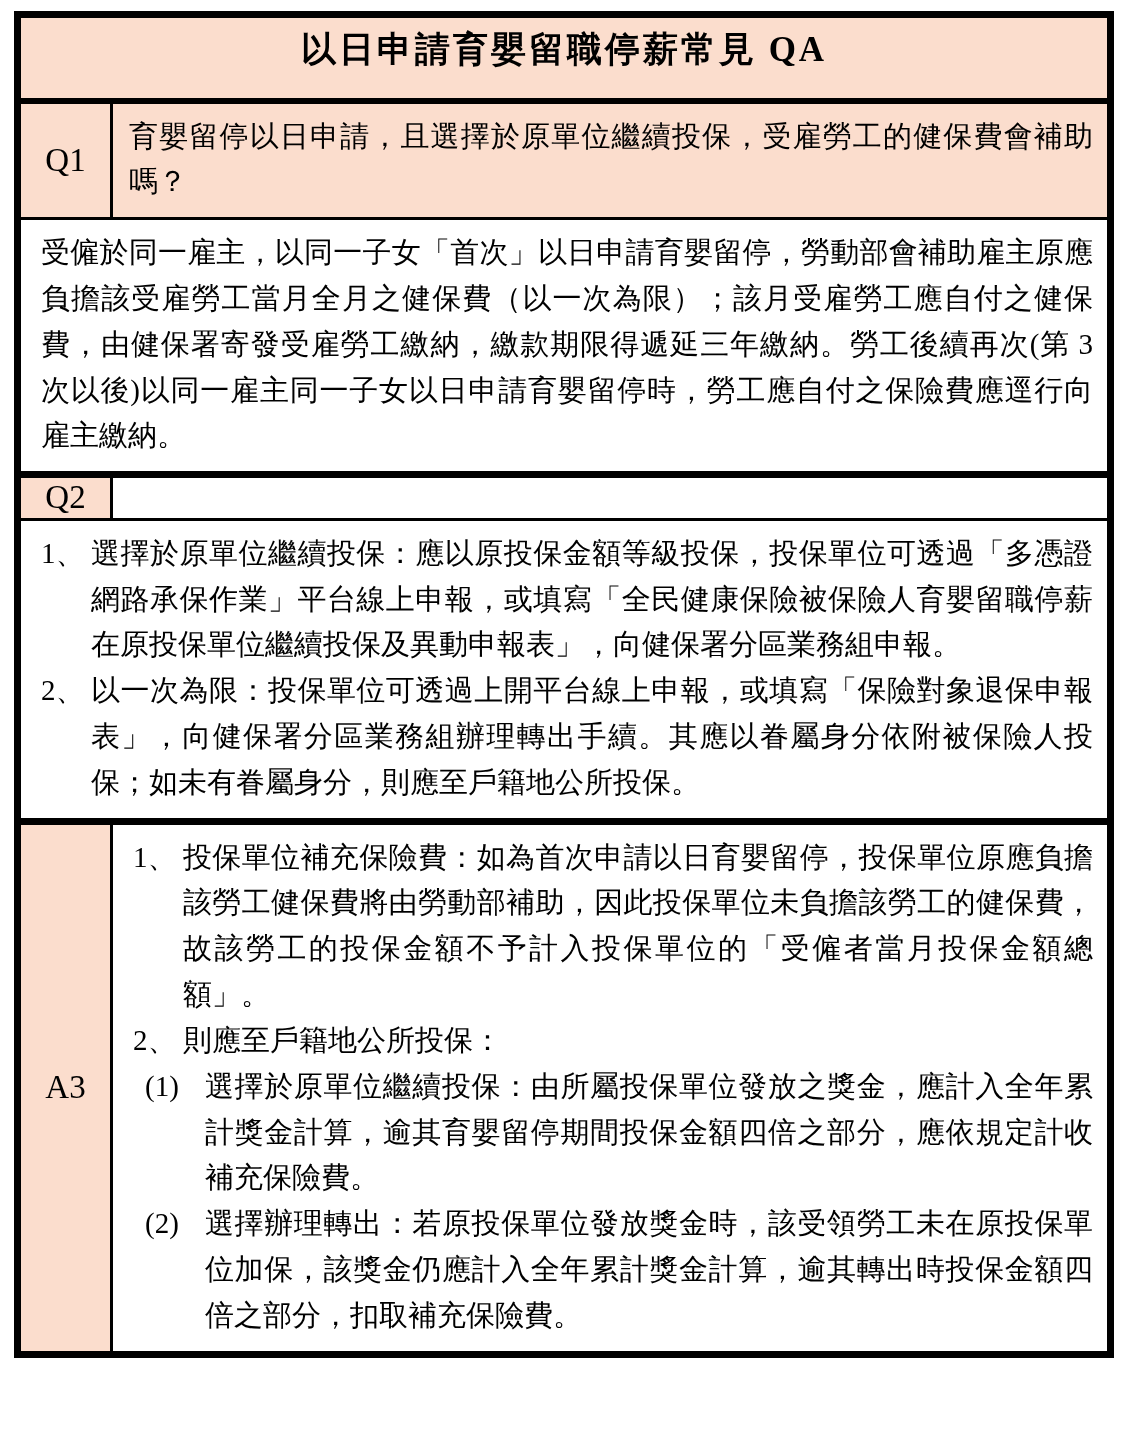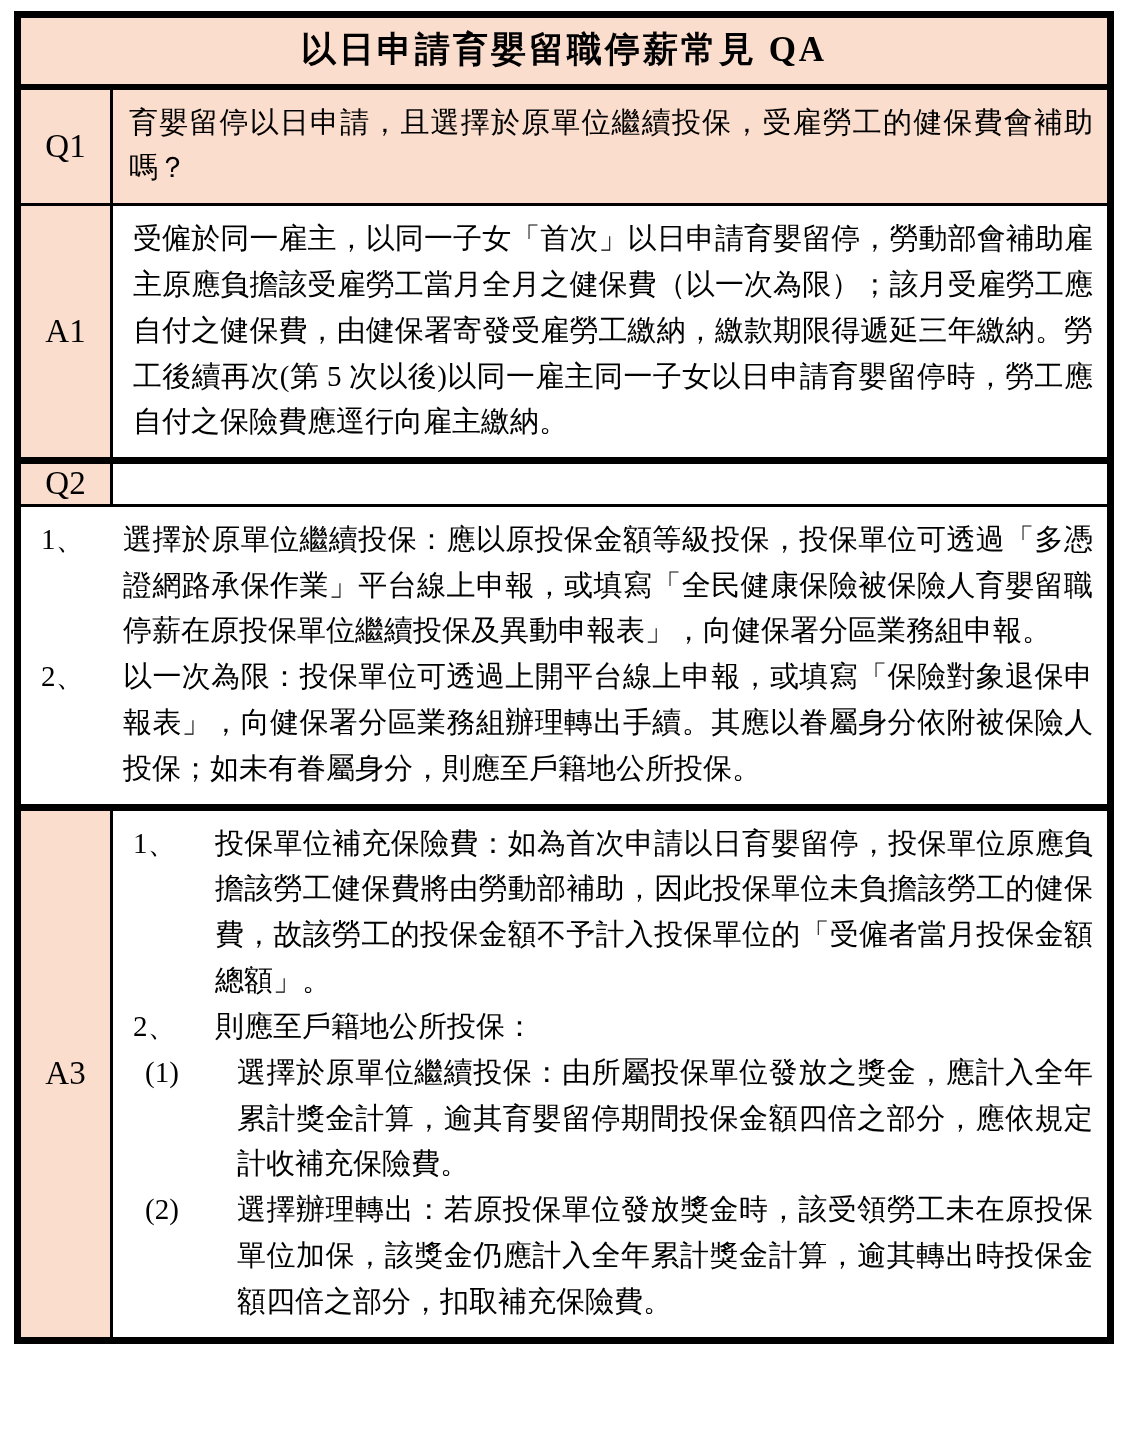"以日申請育嬰留職停薪常見 QA" .title-row { padding: 9px 10px 11px 10px -> 9px 10px 25px 10px }
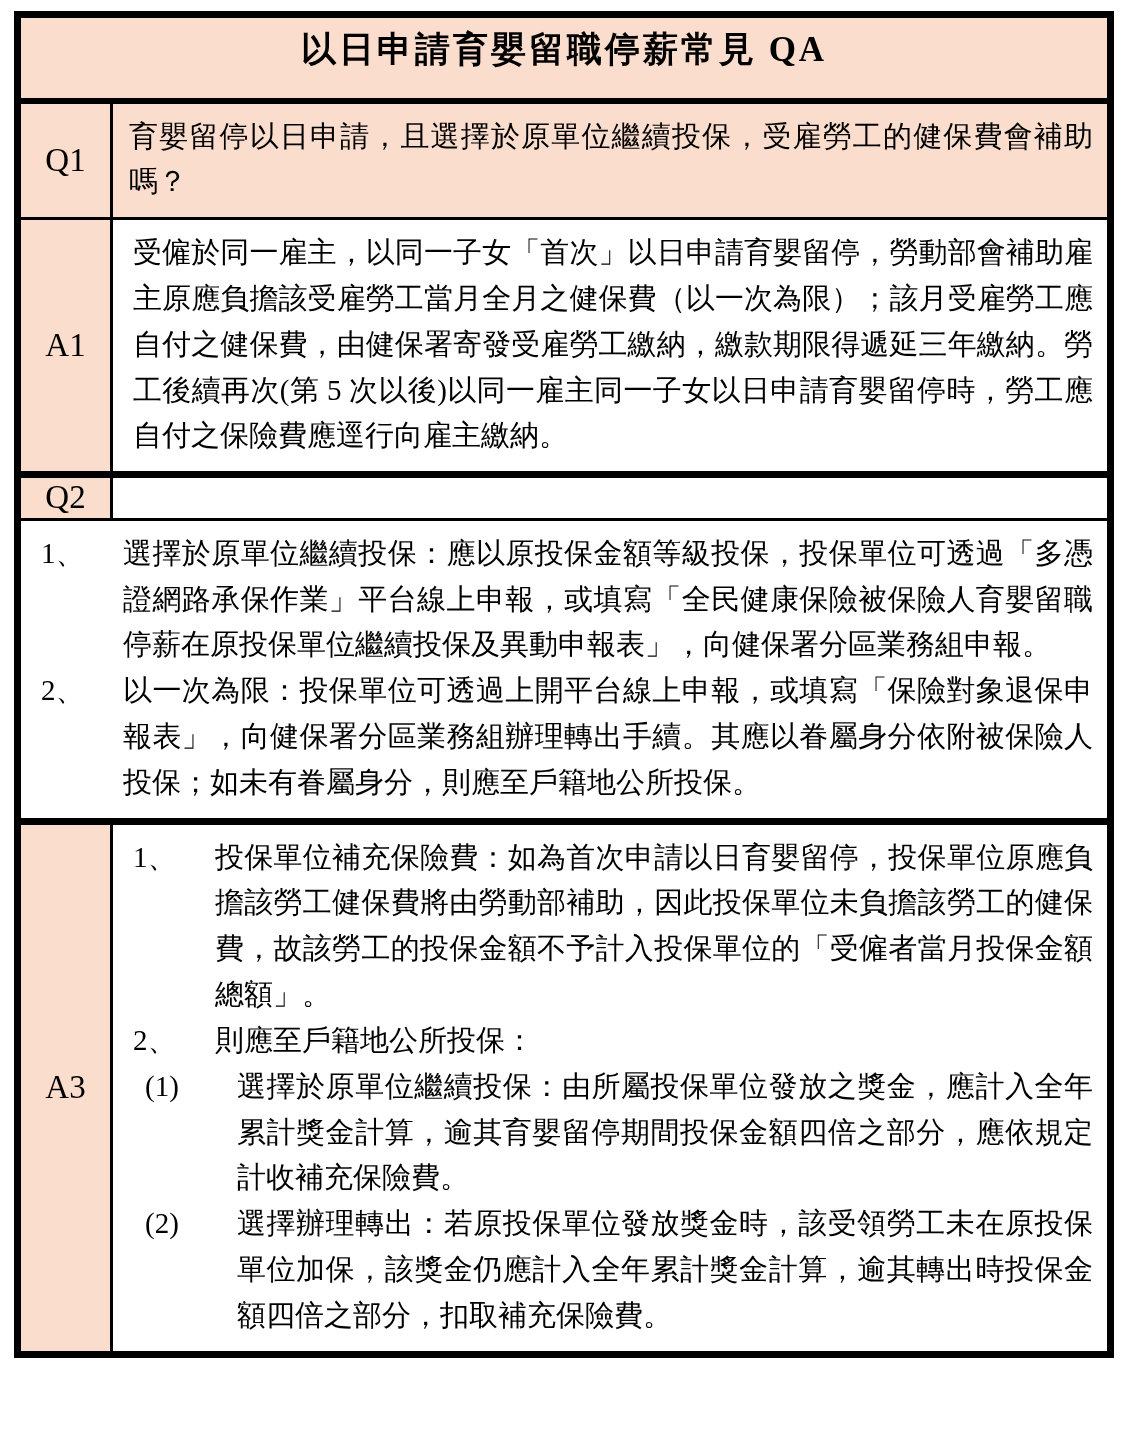"受僱於同一雇主，以同一子女「首次」以日申請育嬰留停，勞動部會補助雇主原應負擔該受" div.block { text: 5 -> 3 }
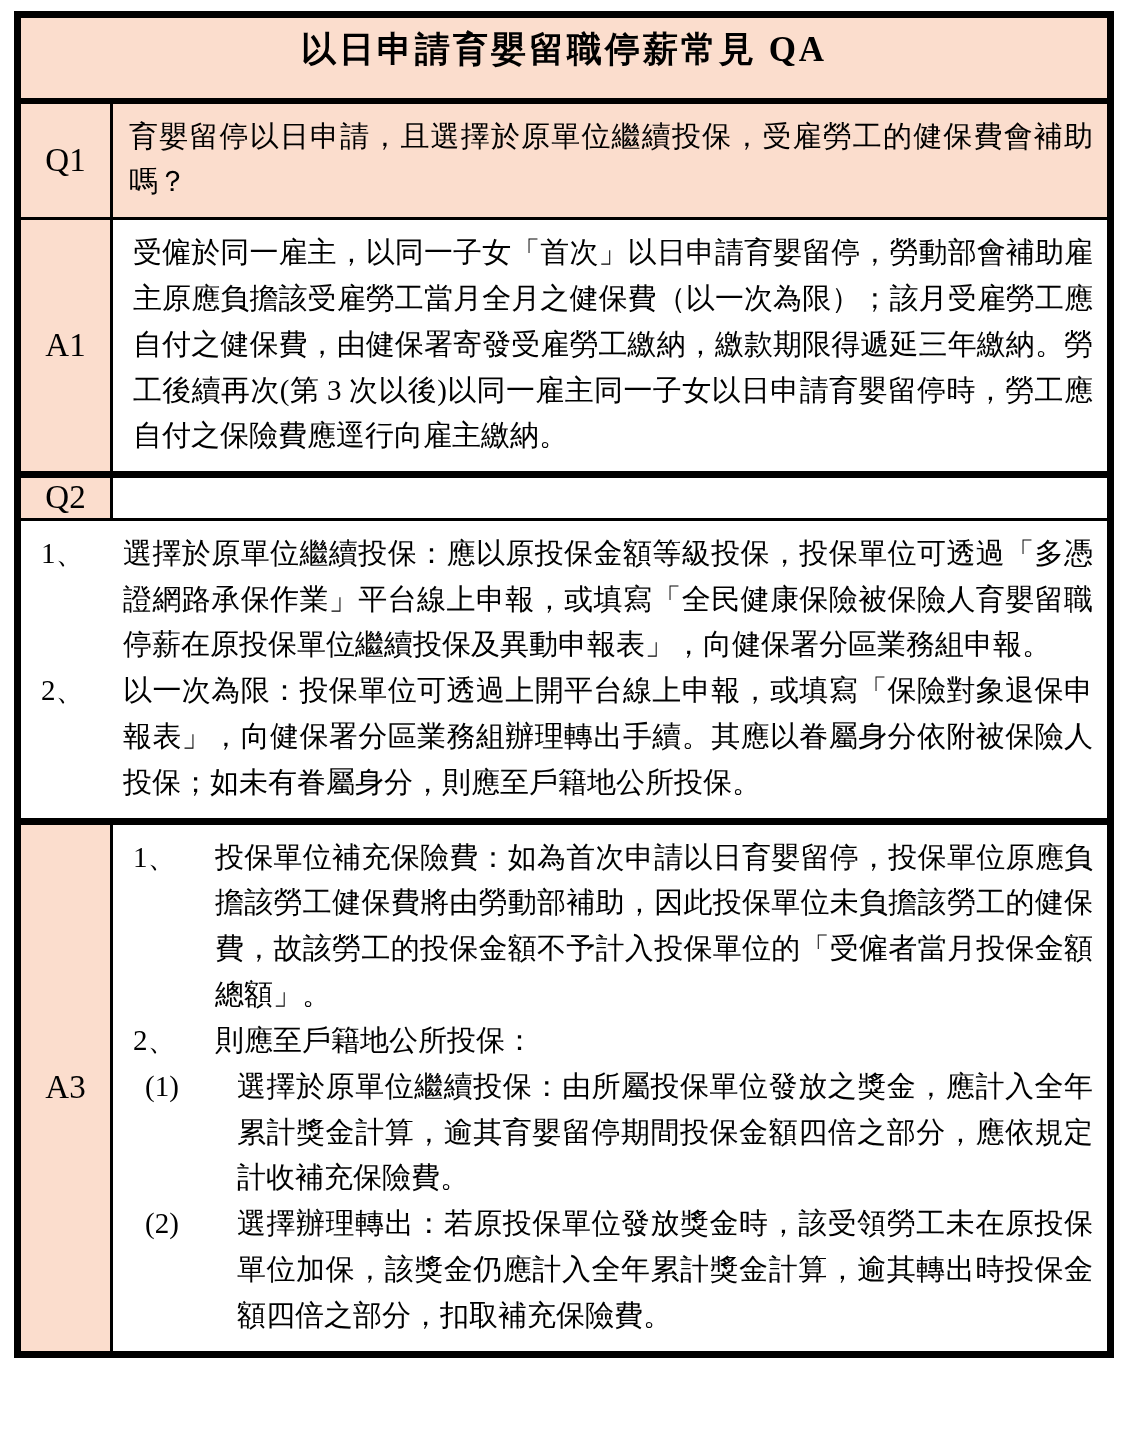"A1" div.label-cell { html: <div>A1</div> -> none }
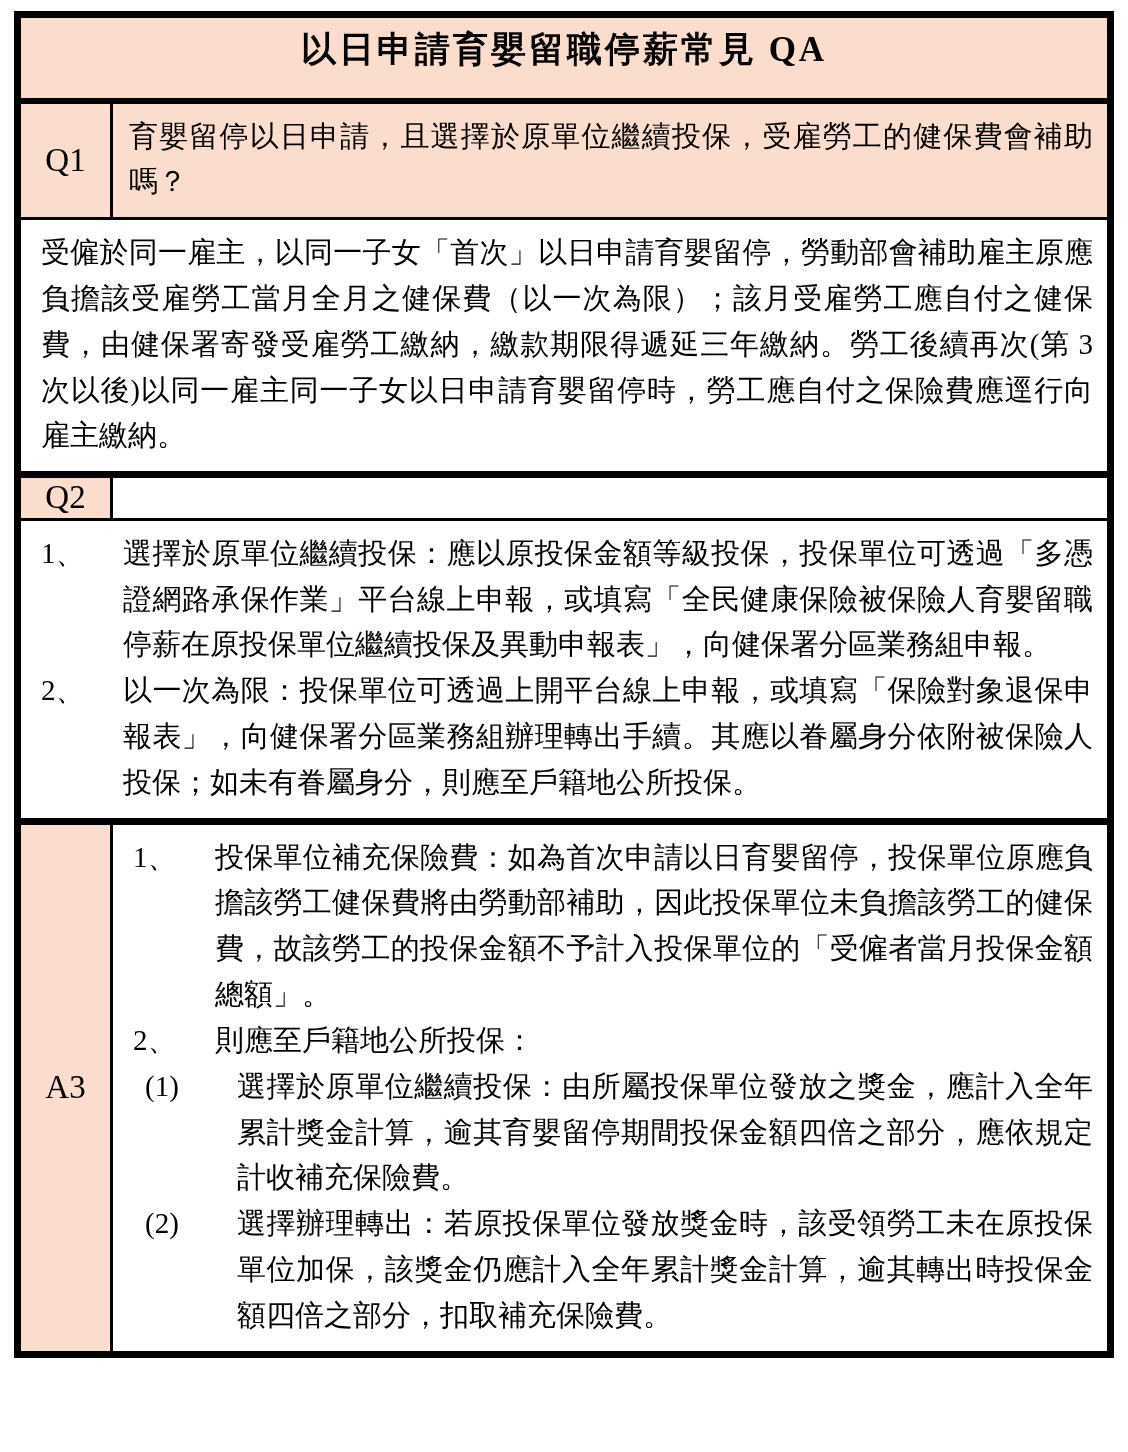"選擇於原單位繼續投保：應以原投保金額等級投保，投保單位可透過「多憑證網路承保作業" .numbered .btext { margin-left: 32px -> none }
